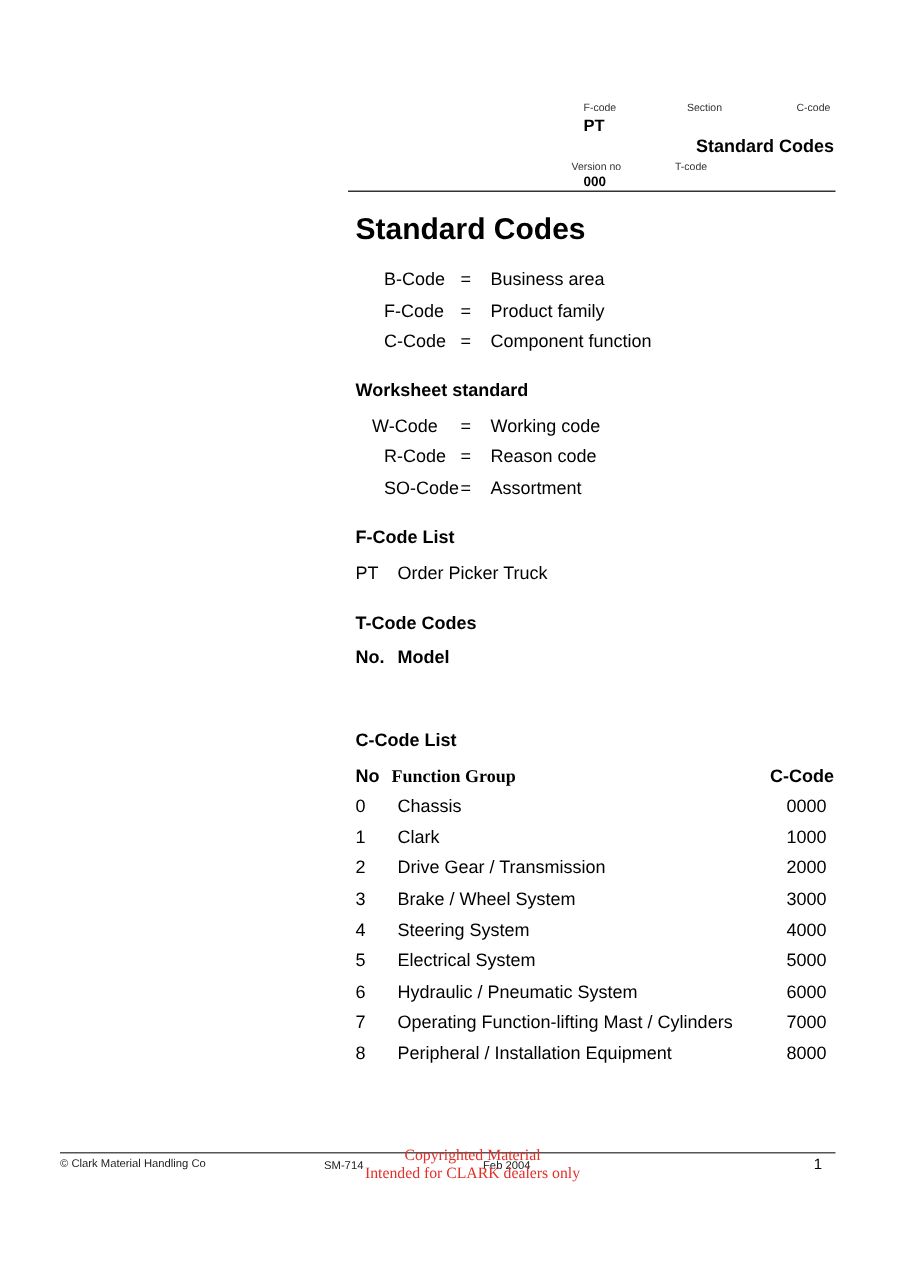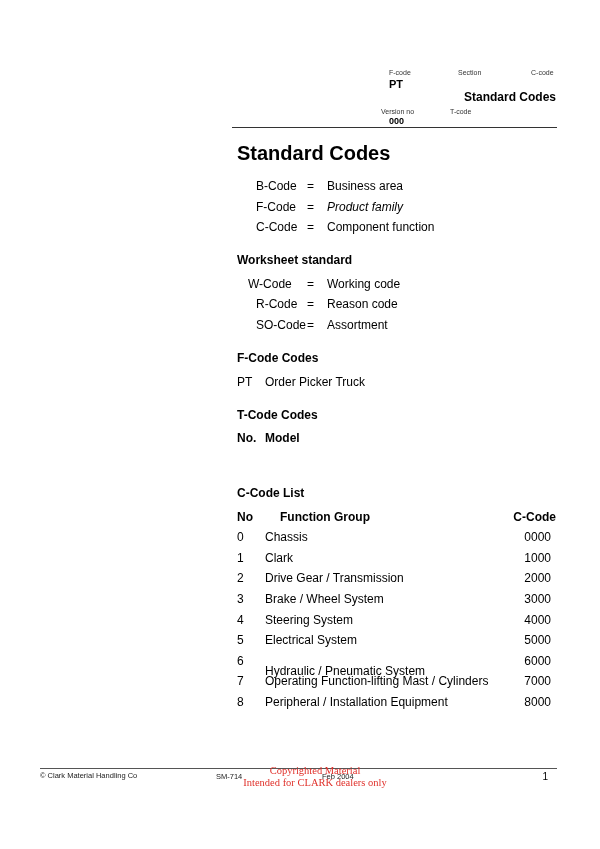"Product family" span.abs { font-style: italic -> none }
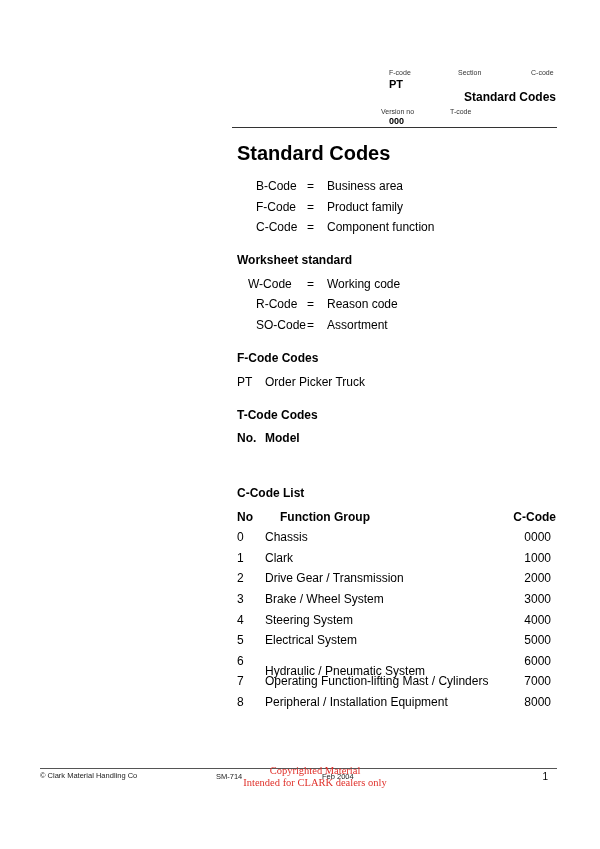"F-Code Codes" span.abs { text: Codes -> List }
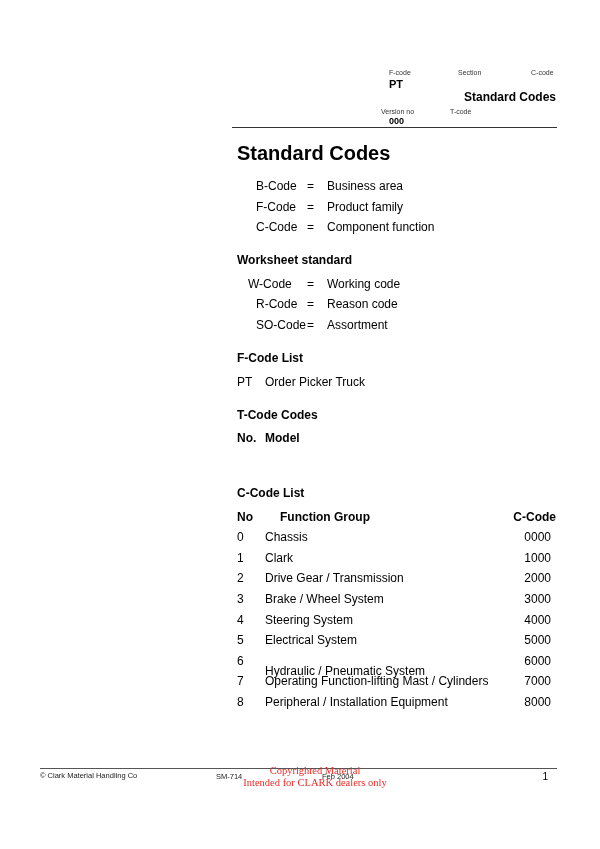"Function Group" span.abs { font-family: none -> Liberation Serif, serif; left: 280px -> 261px }
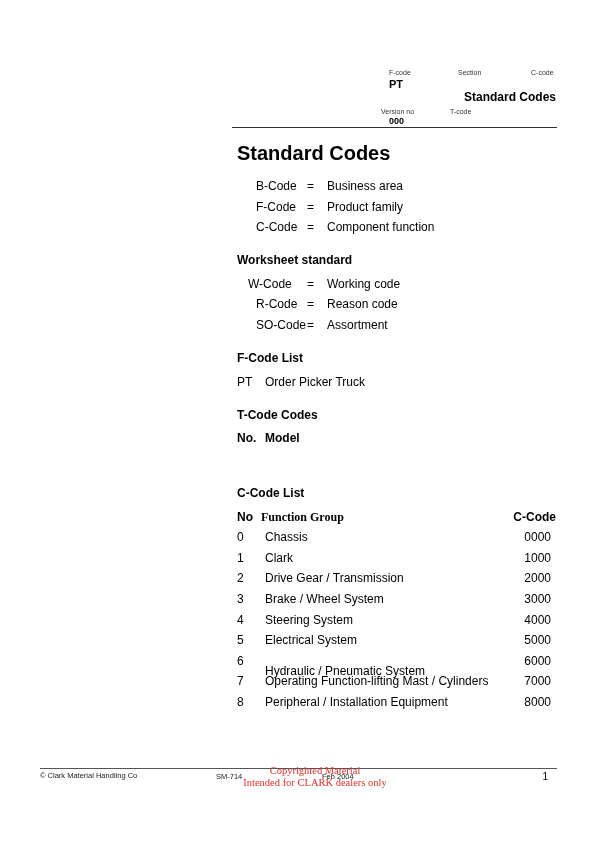"Hydraulic / Pneumatic System" span.abs { margin-top: 10px -> none }
